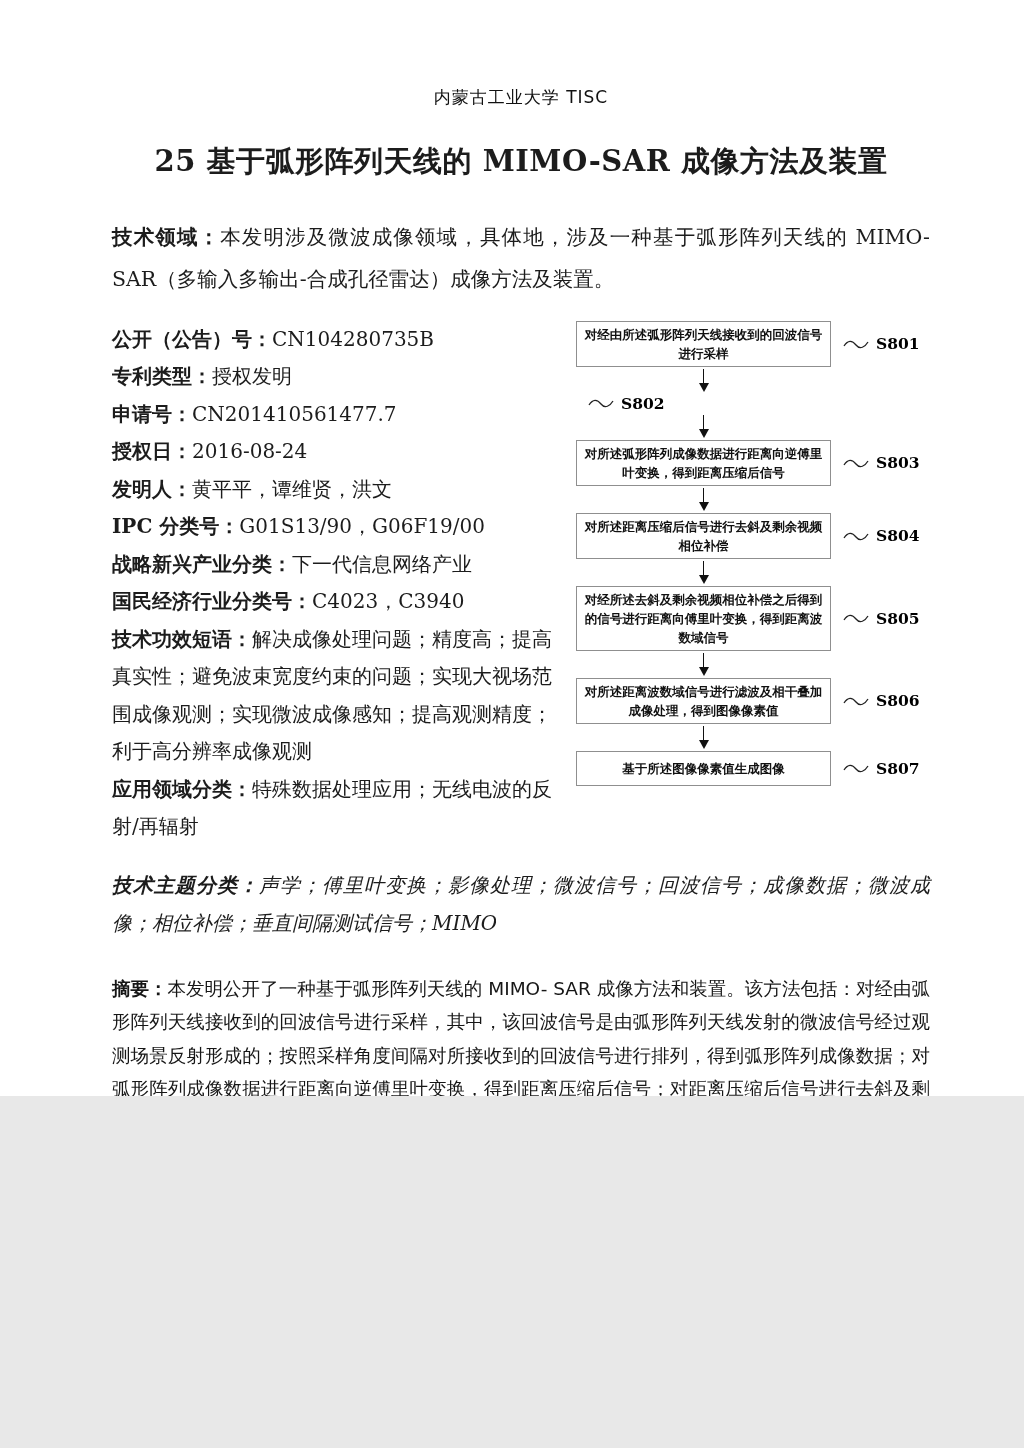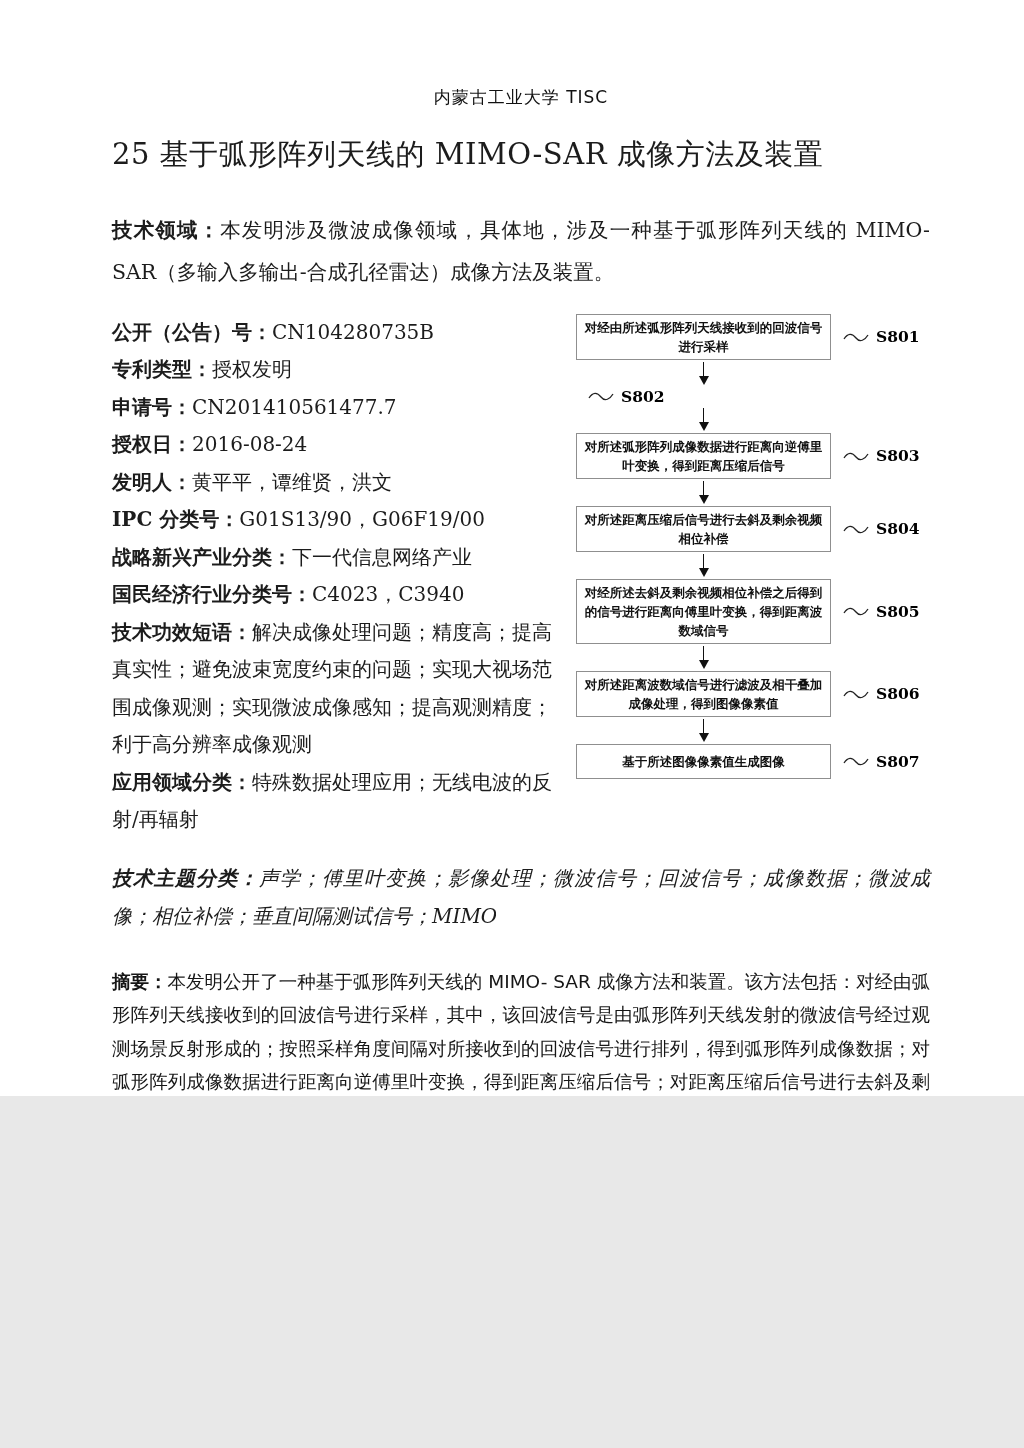"25 基于弧形阵列天线的 MIMO-SAR 成像方法及装置" .doc-title { font-weight: normal -> bold; margin-top: 26px -> 33px; text-align: none -> center }
